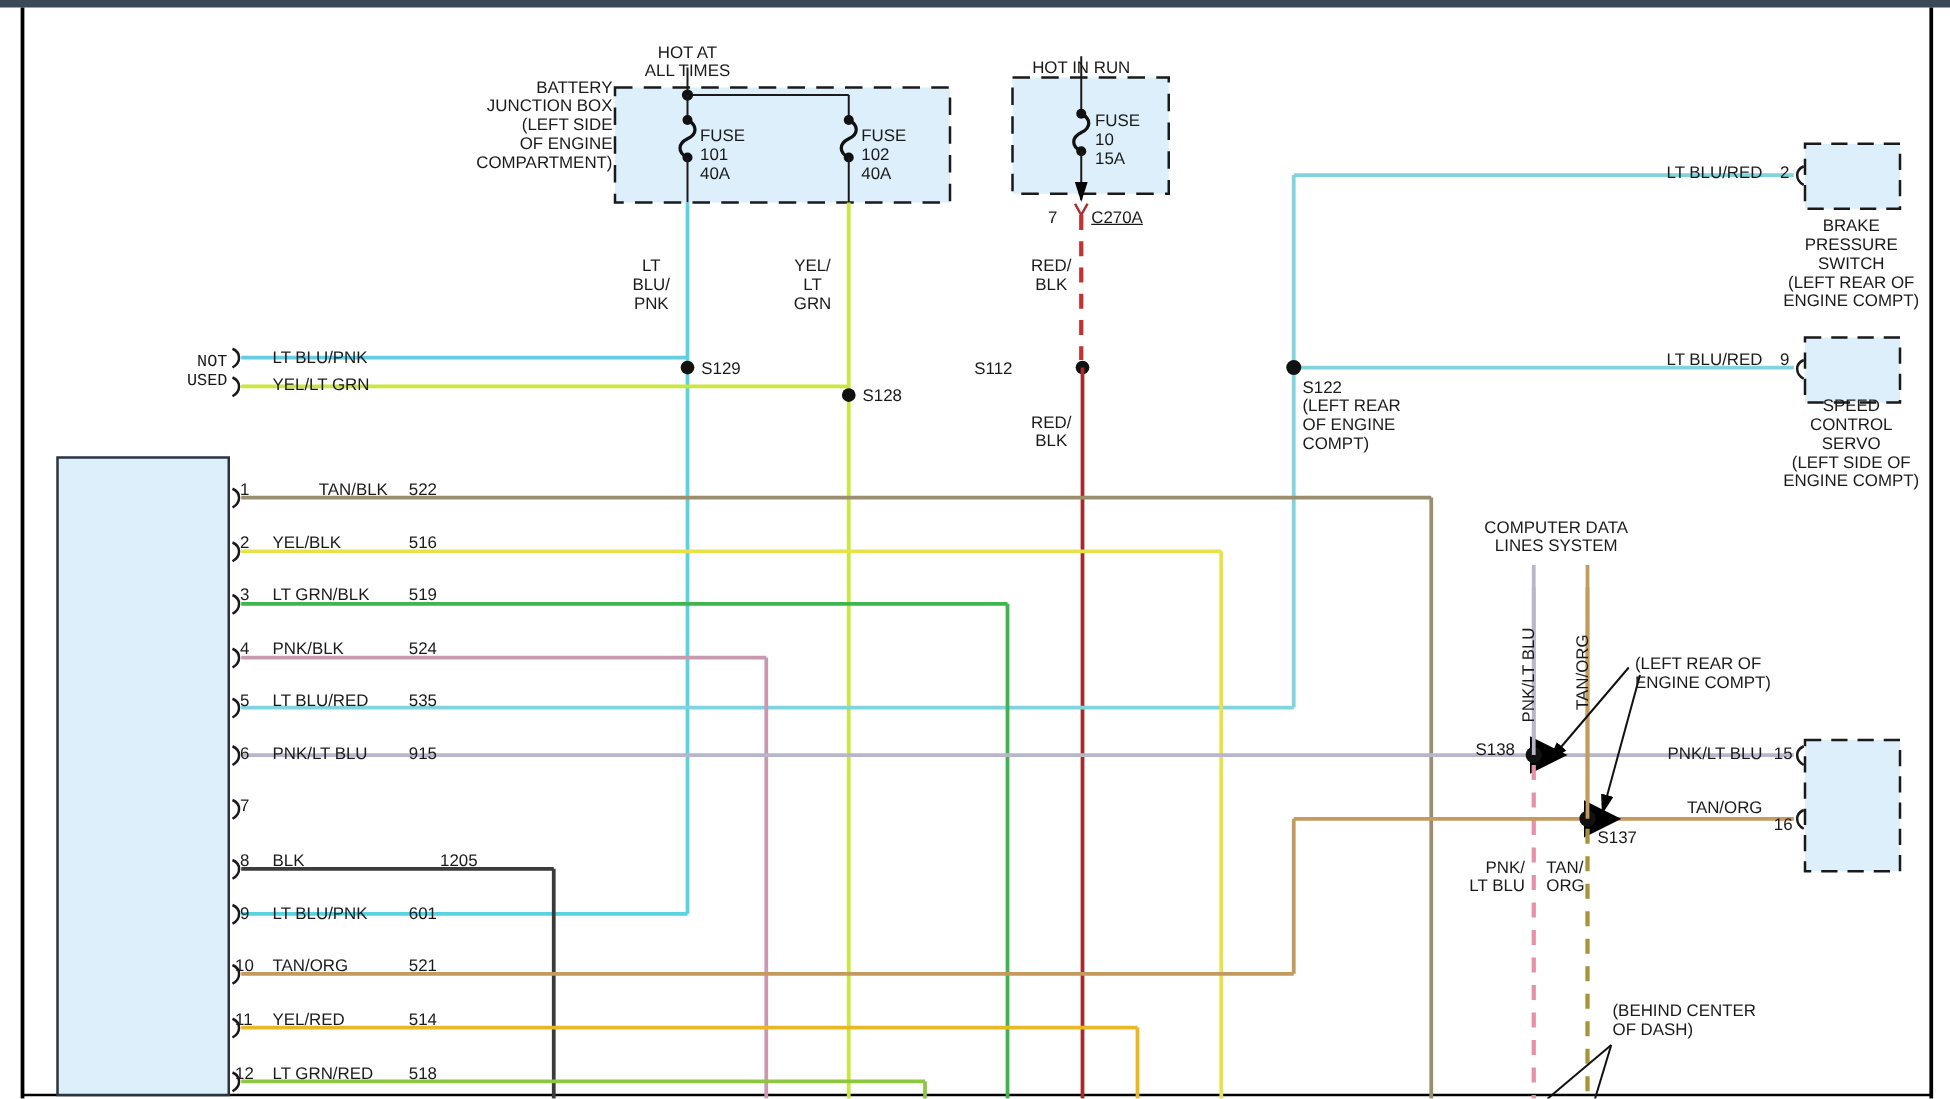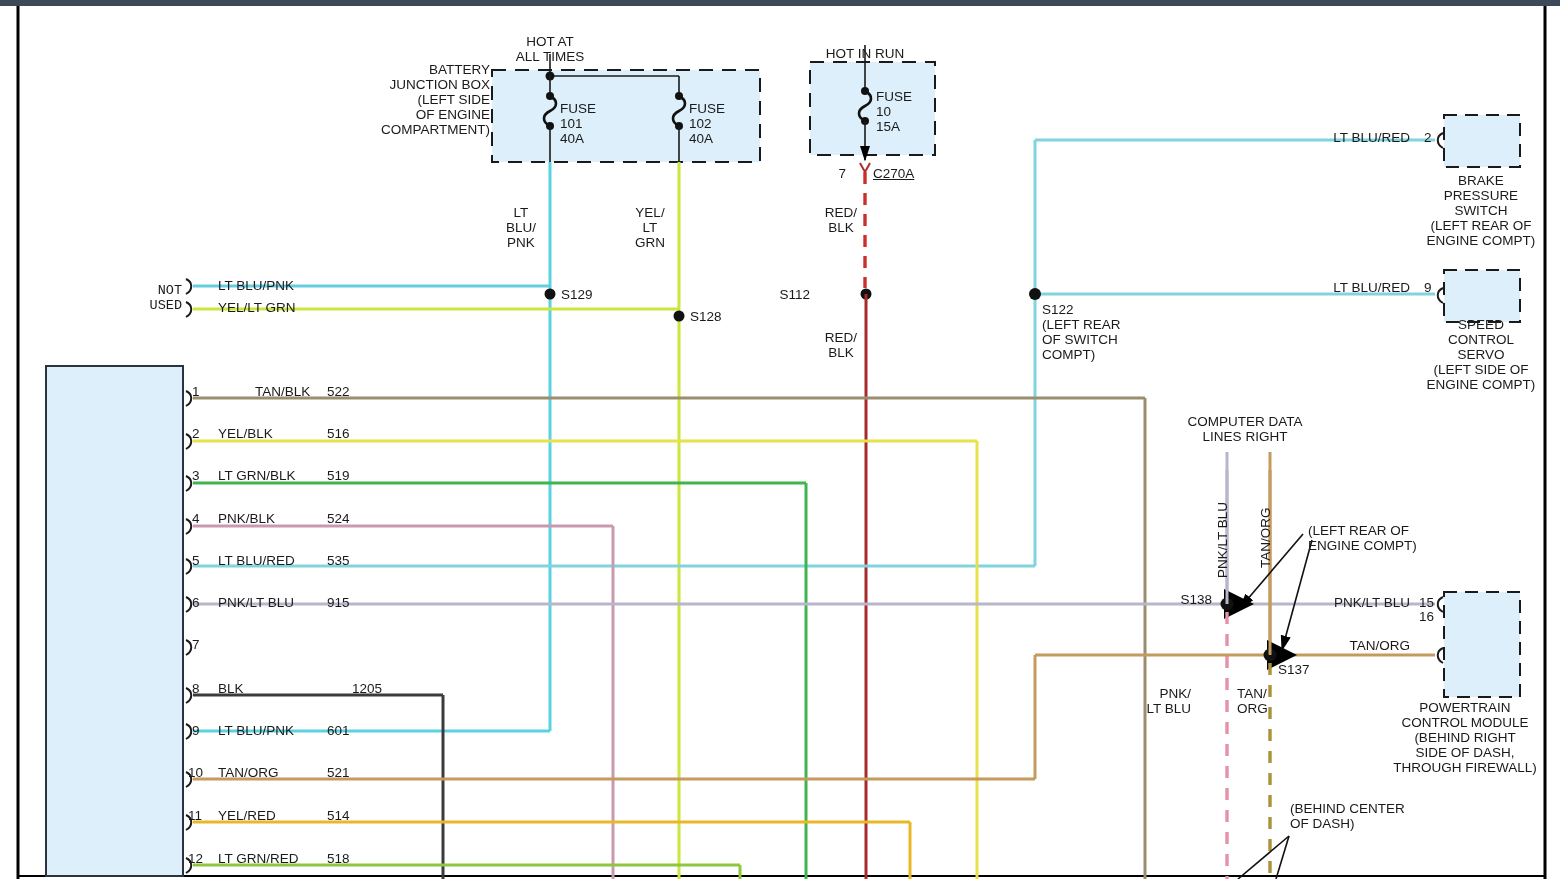"(LEFT REAR" div.lbl { text: SWITCH -> ENGINE }
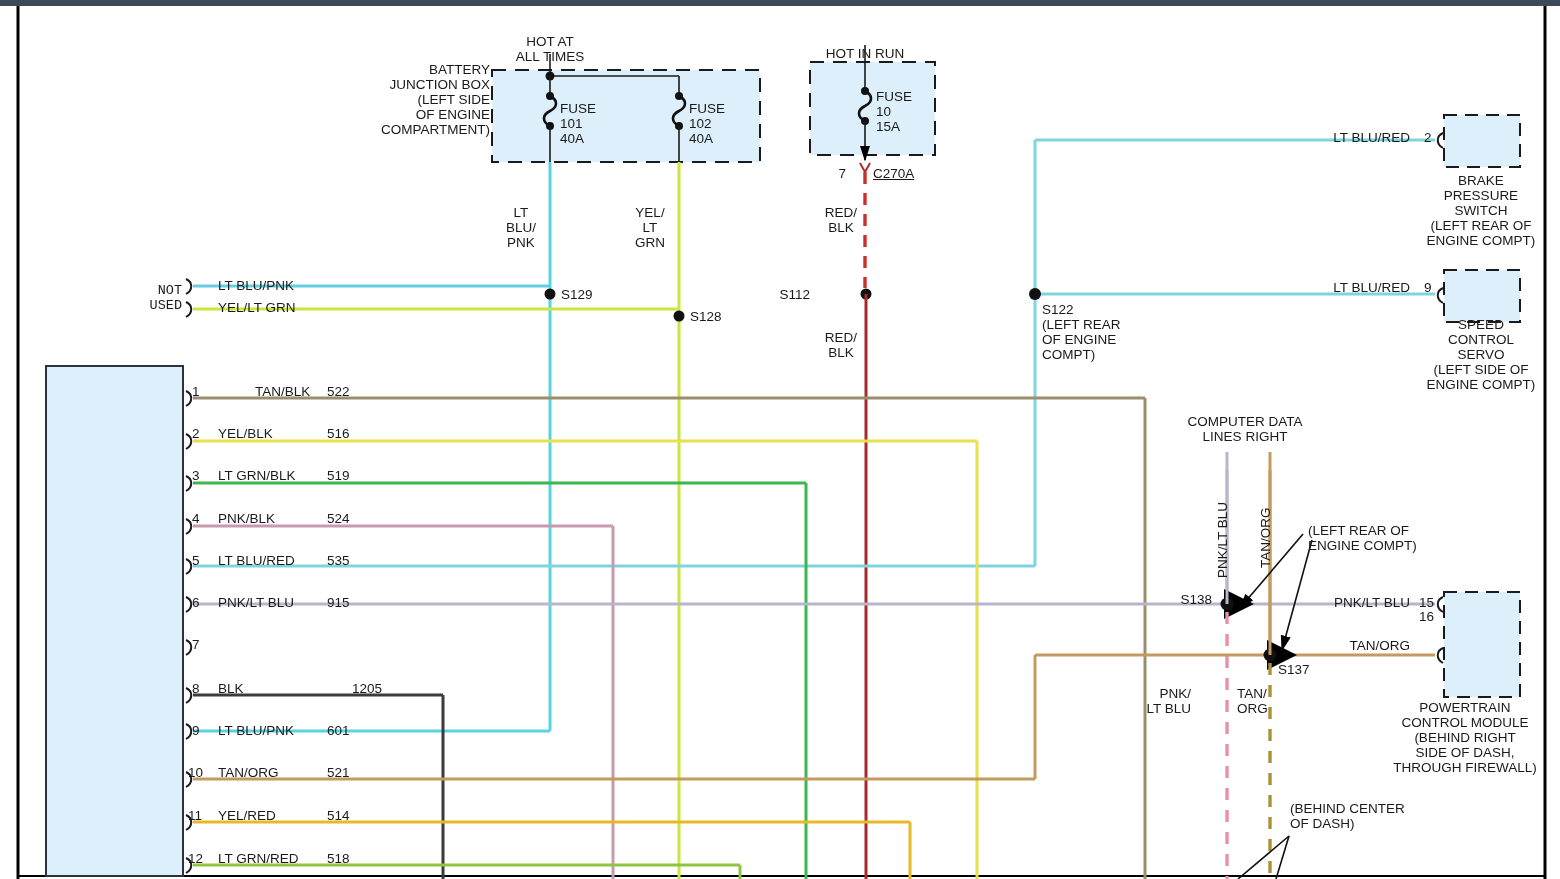"COMPUTER DATA" div.lbl { text: RIGHT -> SYSTEM }
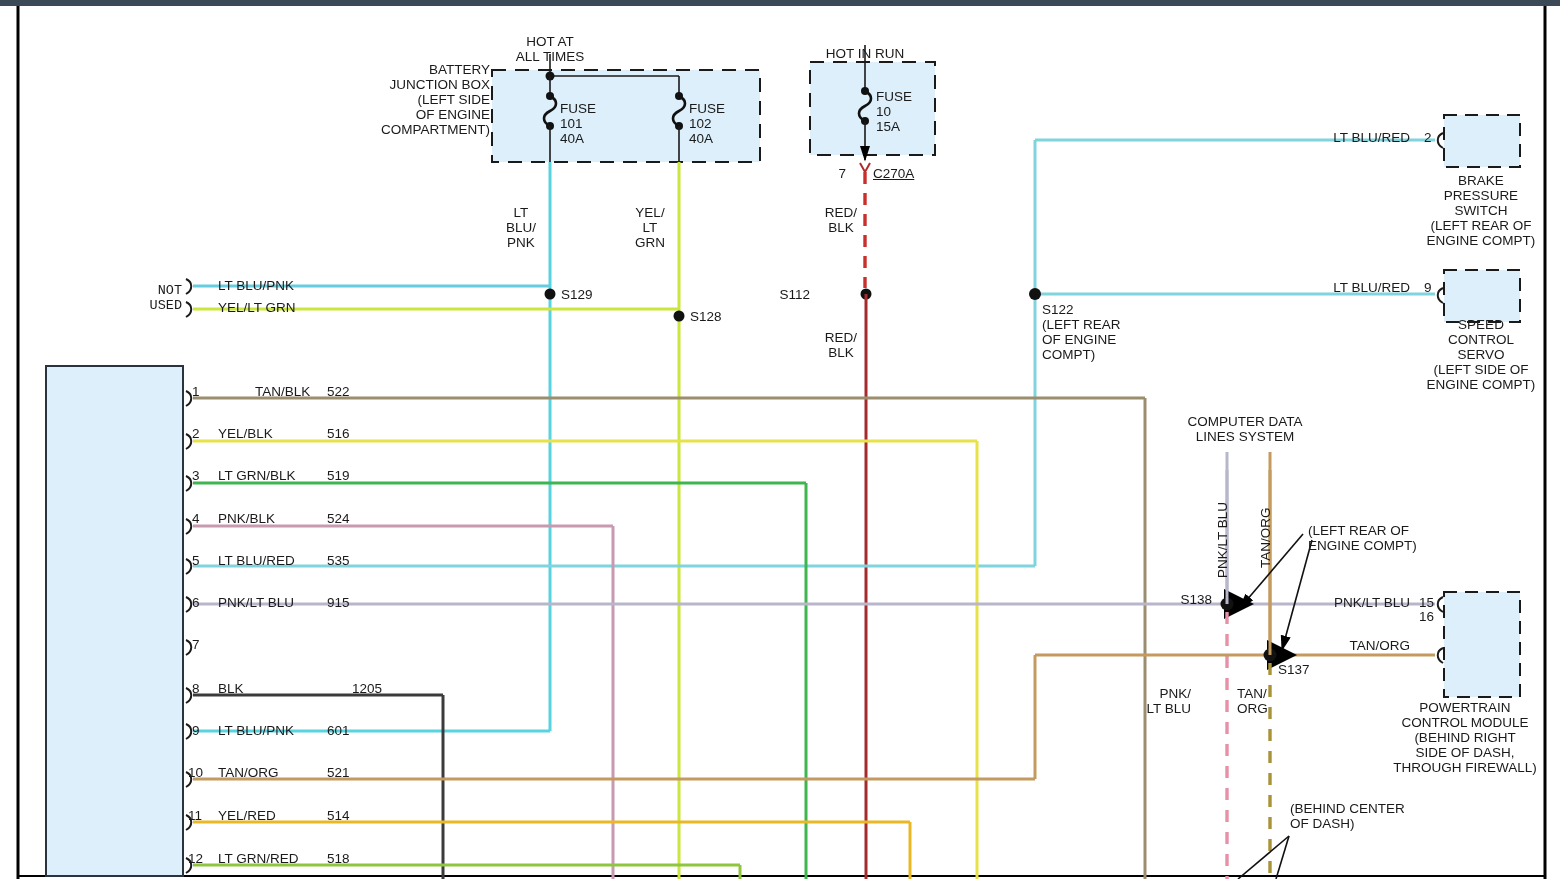"16" div.lbl { top: 609px -> 652px }
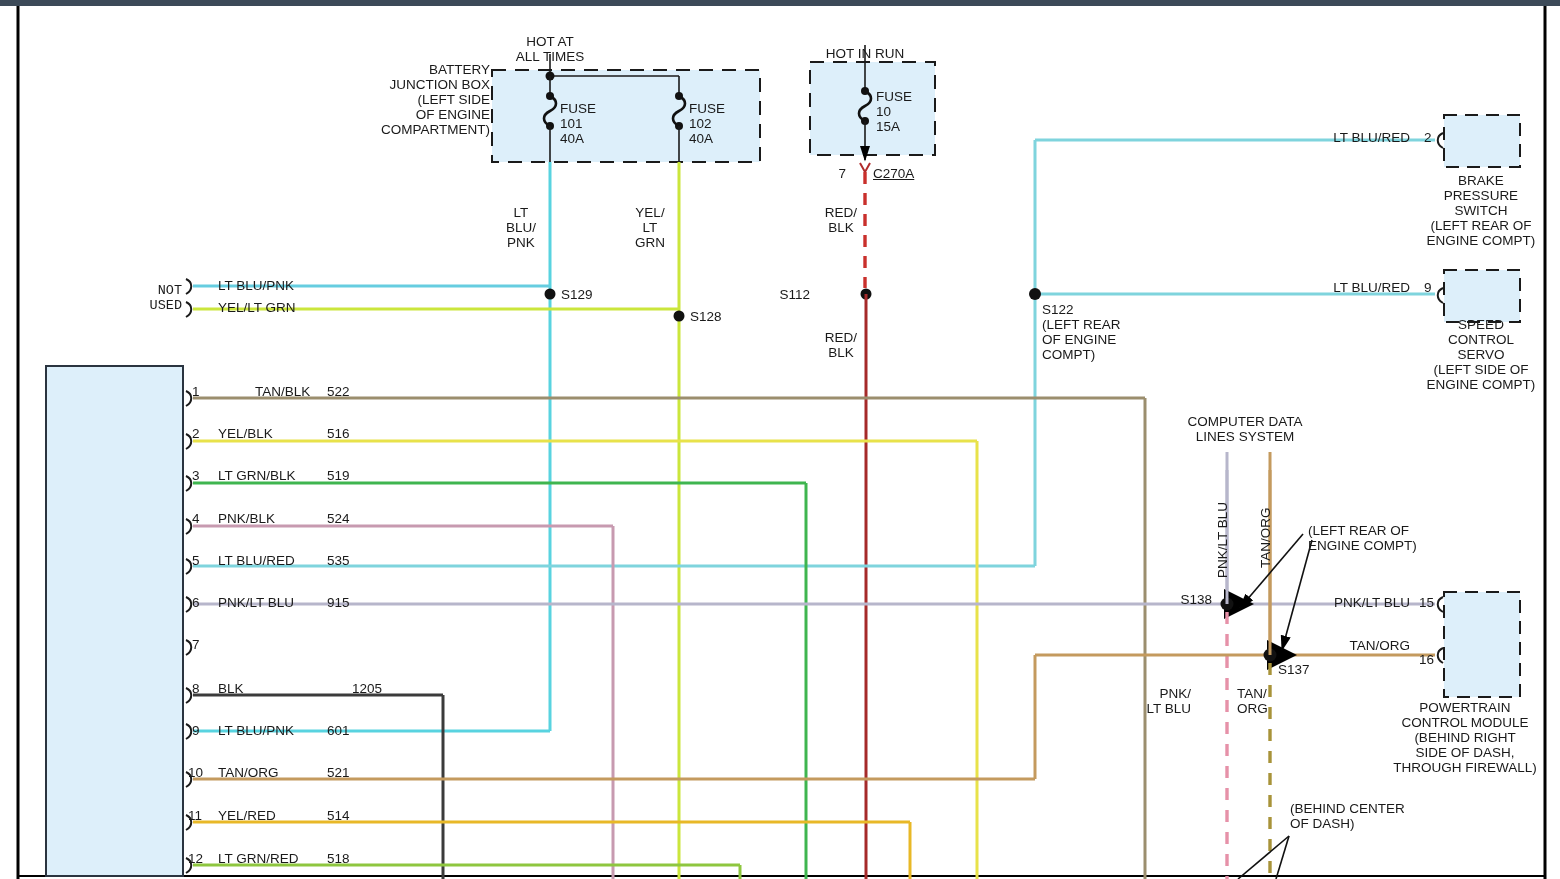"PNK/" div.lbl { left: 1119px -> 1148px }
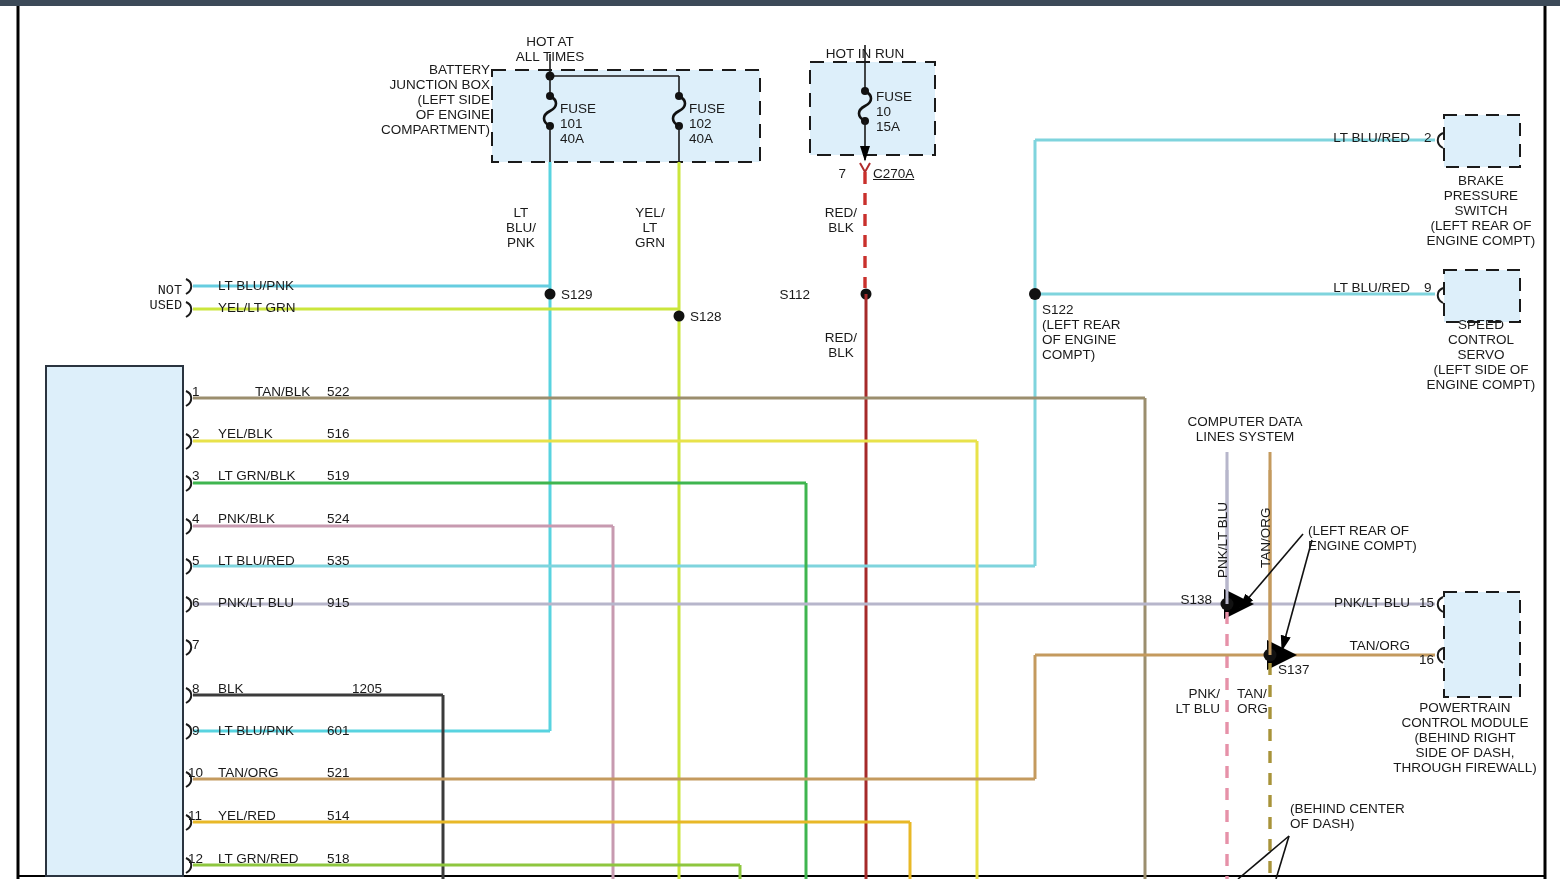"POWERTRAIN" div.lbl { html: <div>POWERTRAIN CONTROL MODULE (BEHIND RIGHT SIDE OF DASH, THROUGH FIREWALL)</div> -> none }
